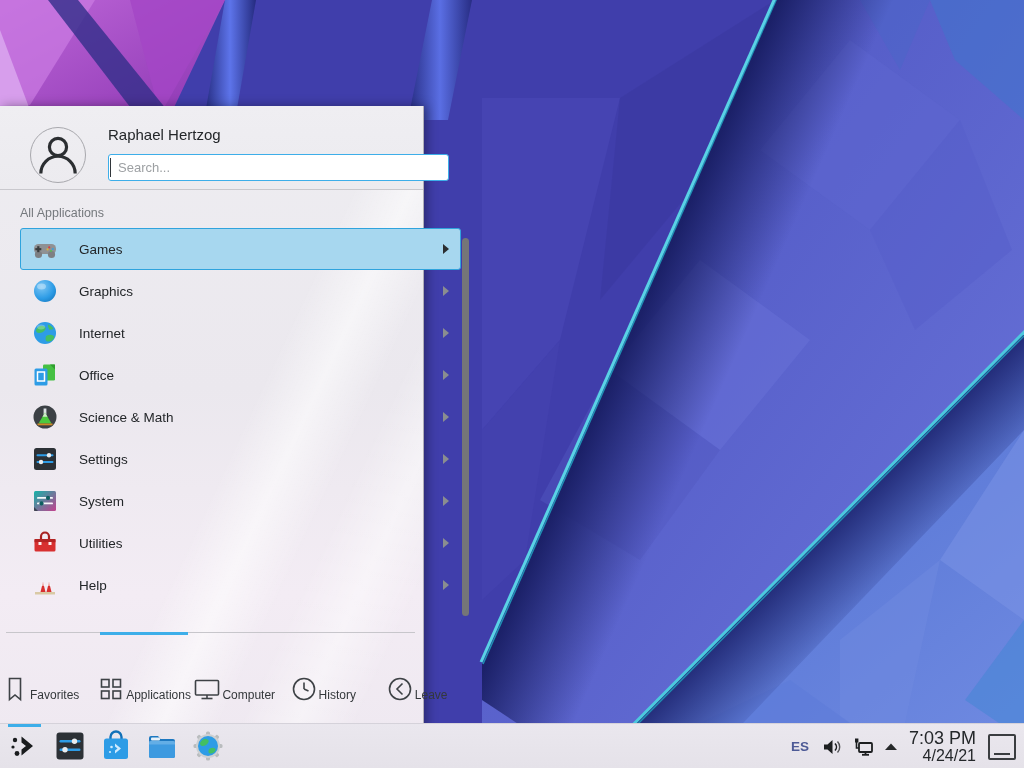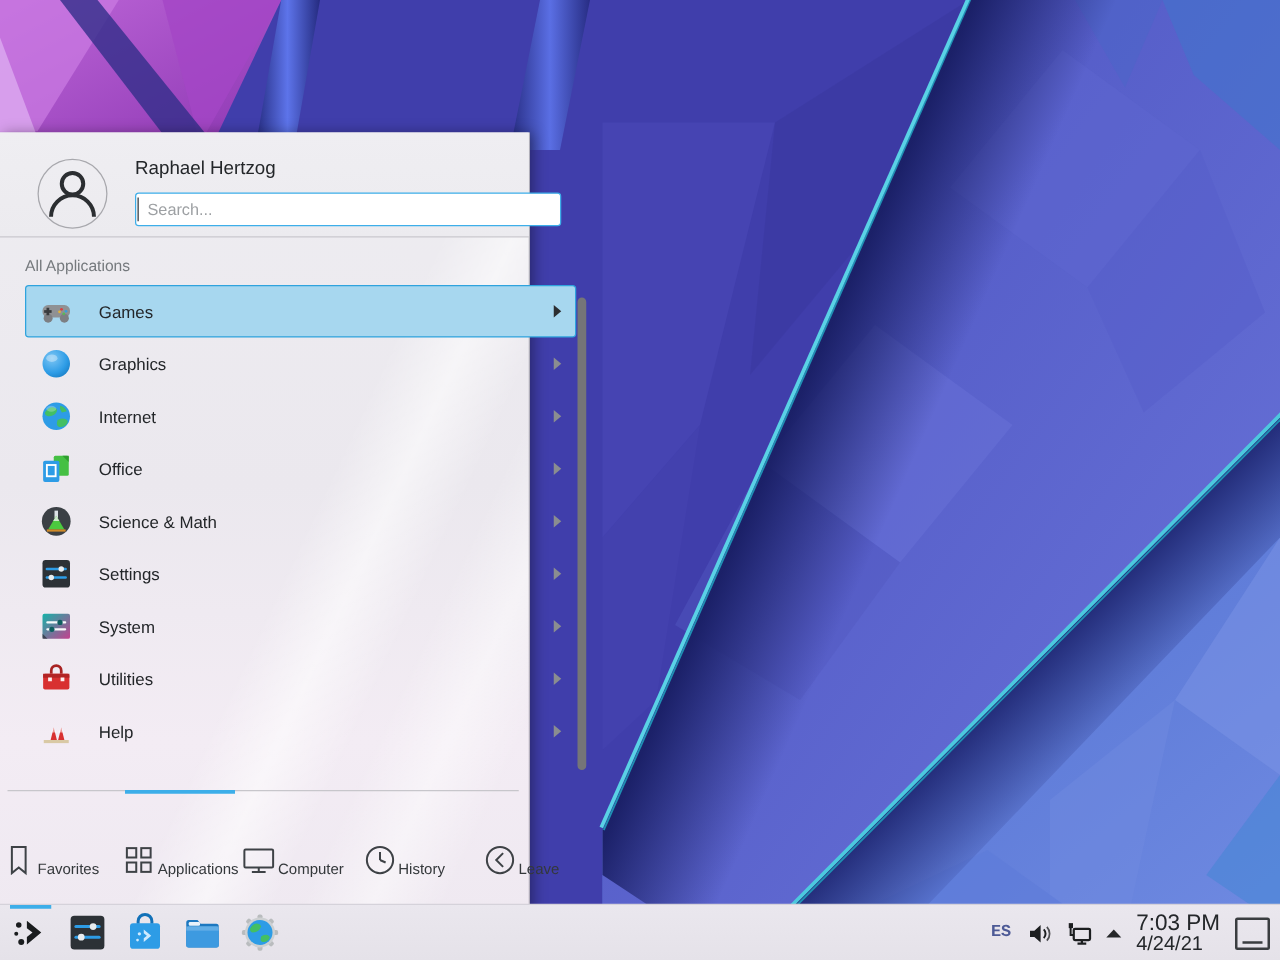"ES" .kbd-layout { font-family: Liberation Mono, monospace -> none }
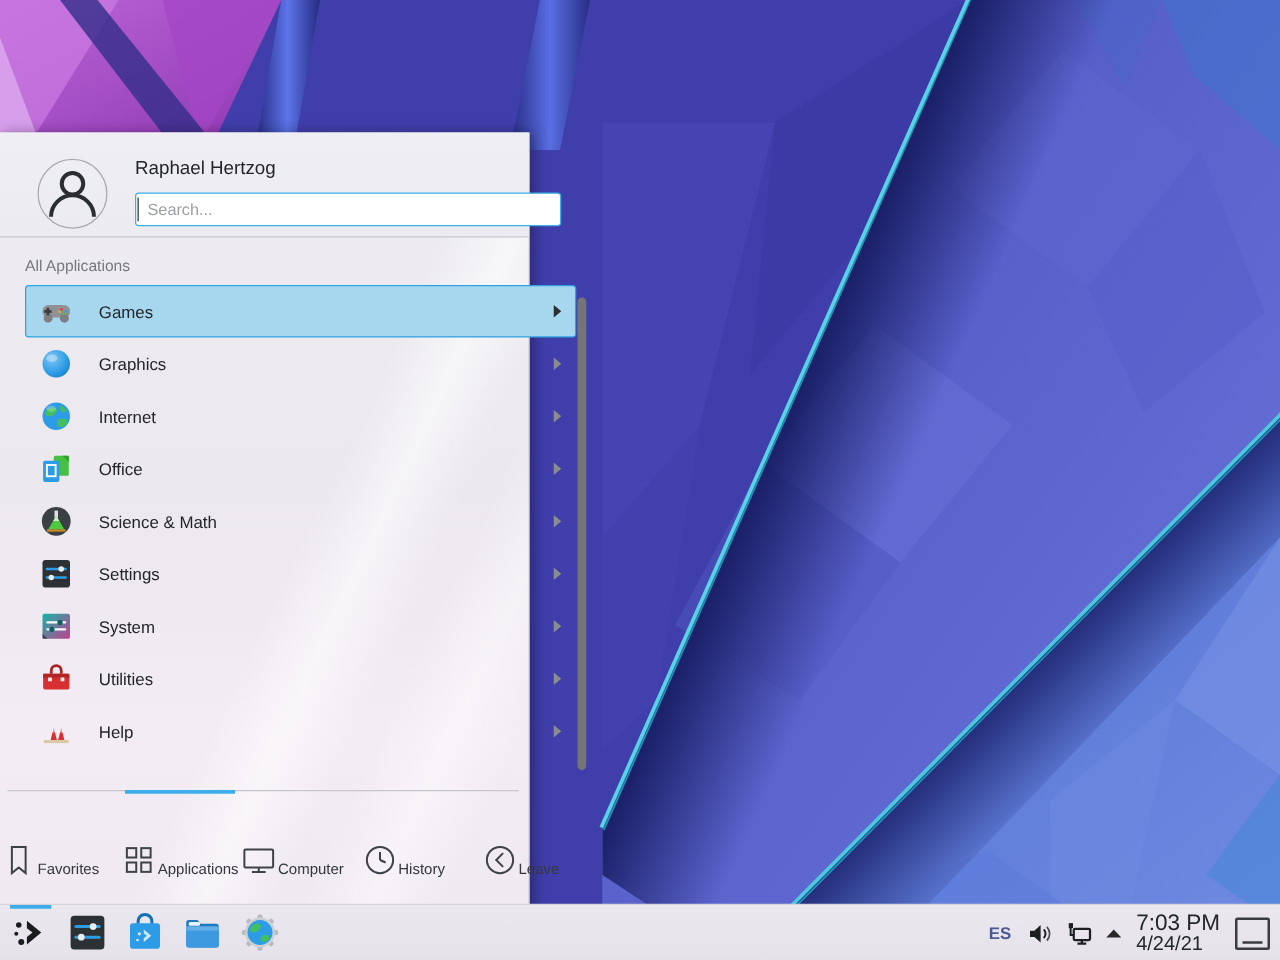"7:03 PM" .clock { text-align: left -> right }
